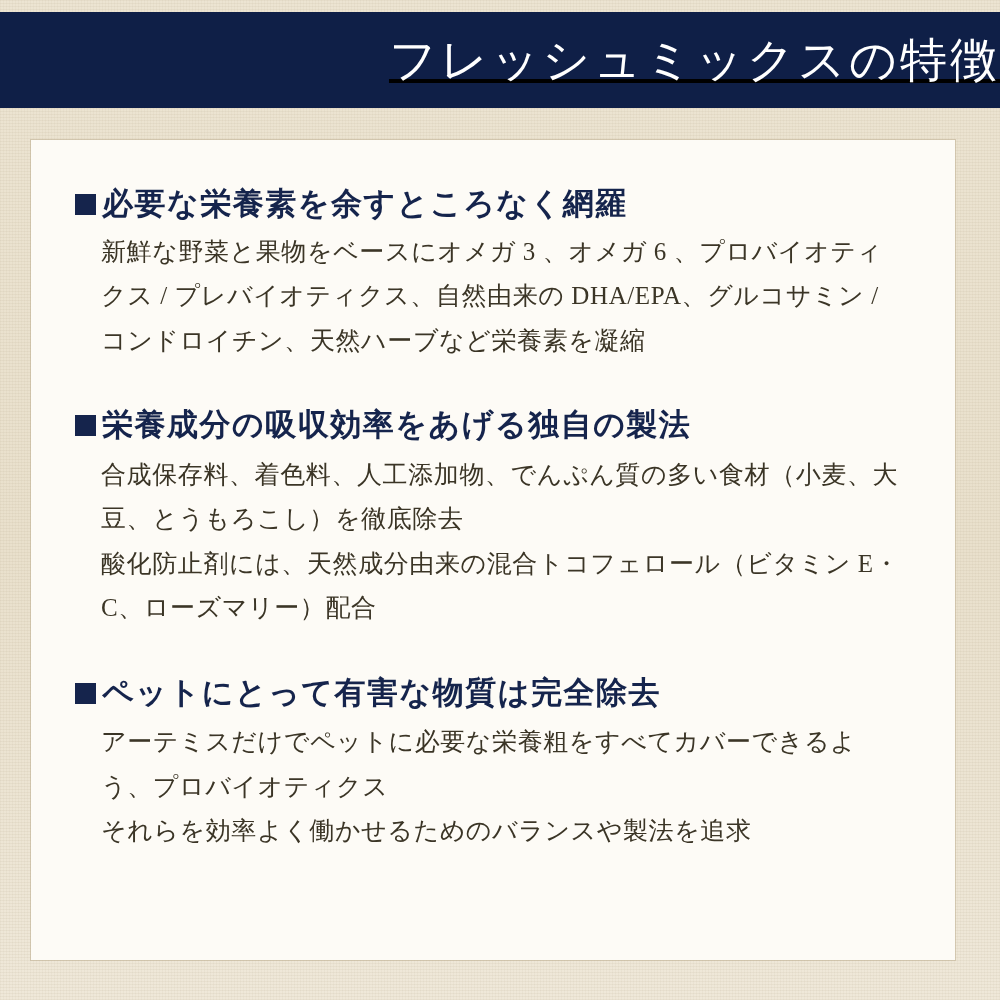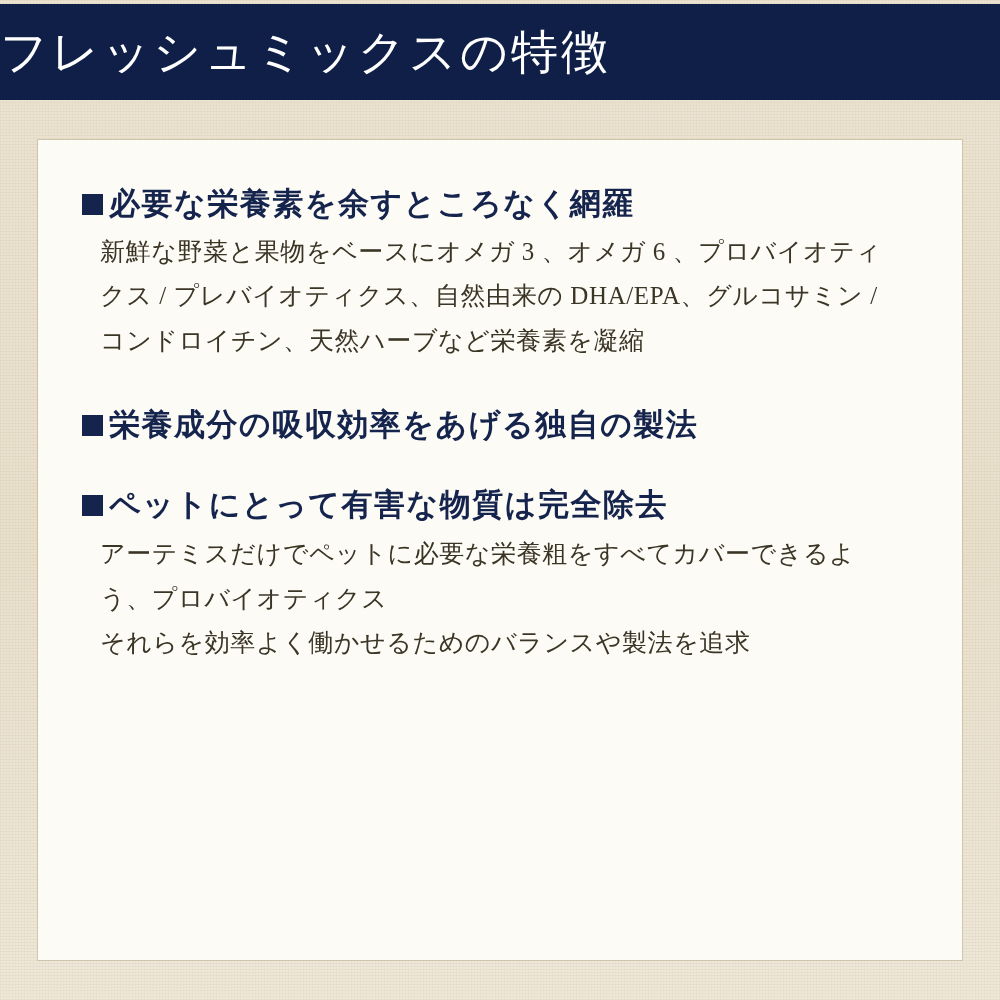"フレッシュミックスの特徴" .header-band { justify-content: flex-start -> flex-end; text-decoration: none -> underline; top: 4px -> 12px }
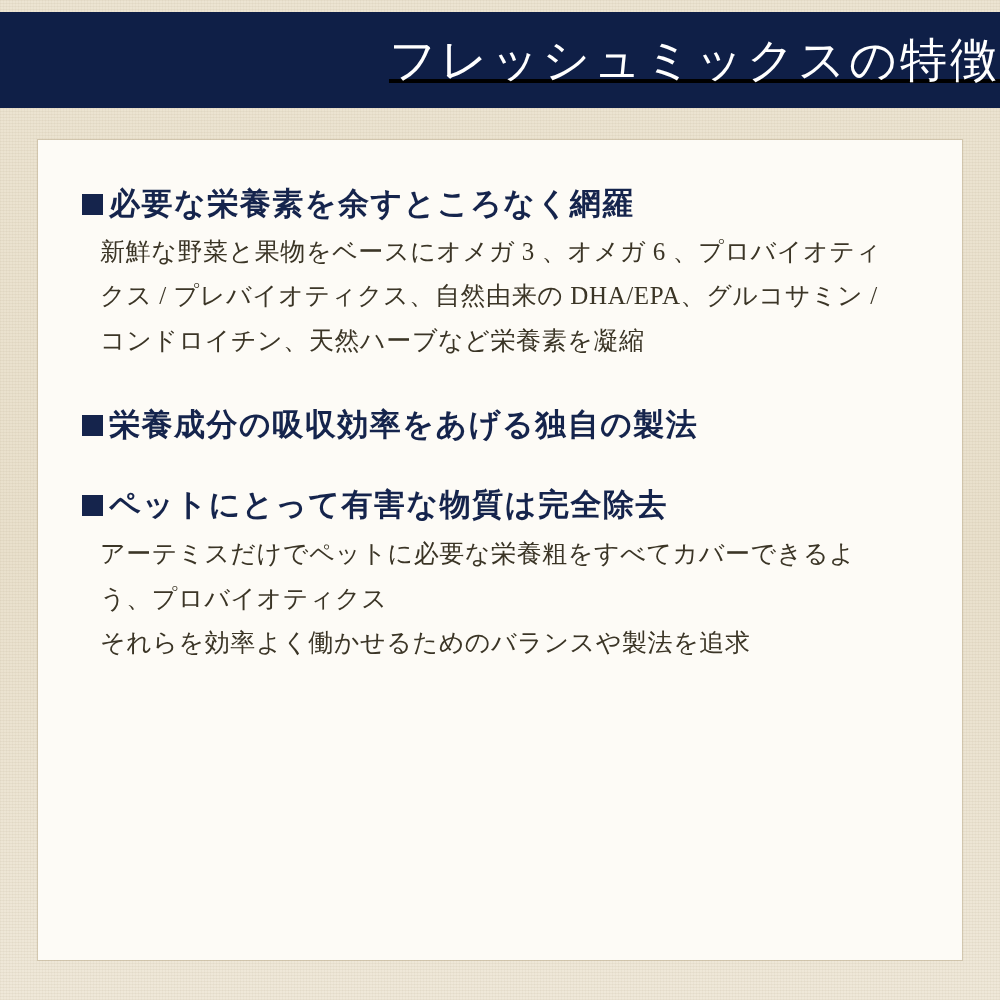"必要な栄養素を余すところなく網羅" .card { left: 38px -> 31px }
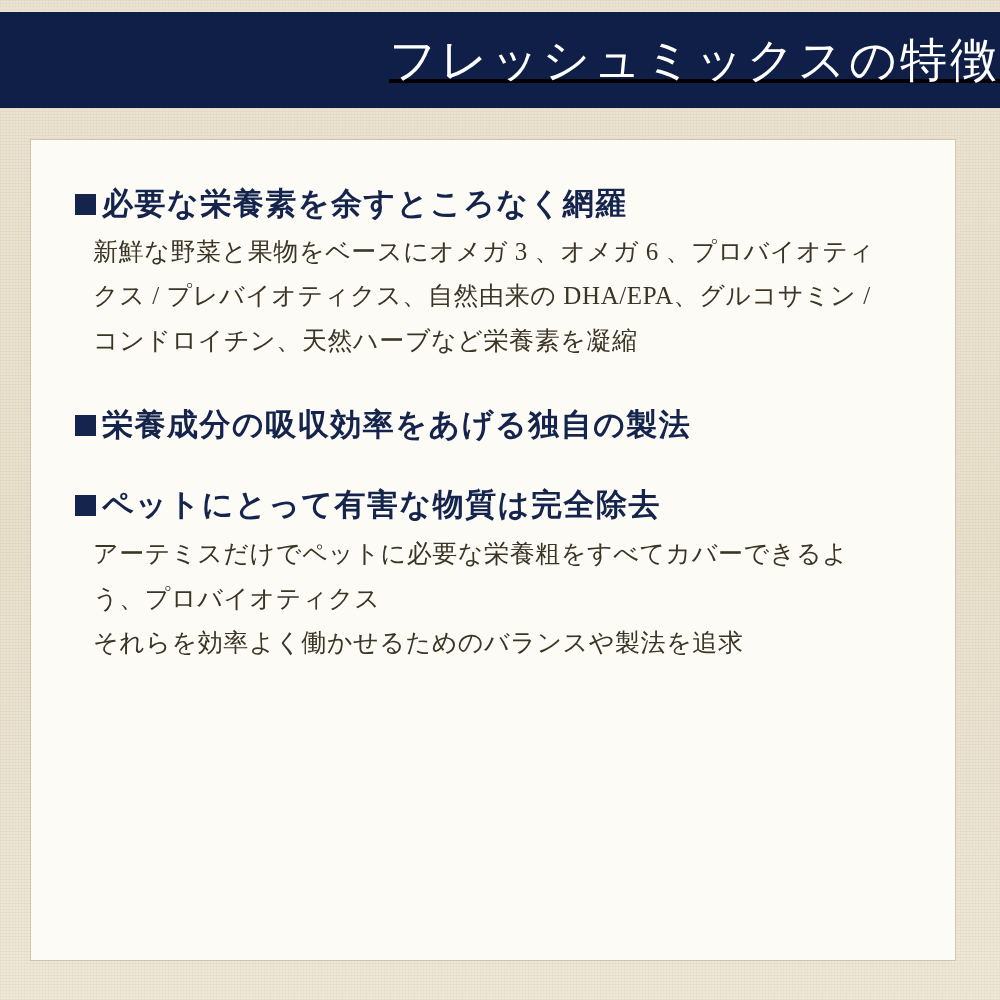"新鮮な野菜と果物をベースにオメガ 3 、オメガ 6 、プロバイオティクス" .body-block { margin-left: 18px -> 26px }
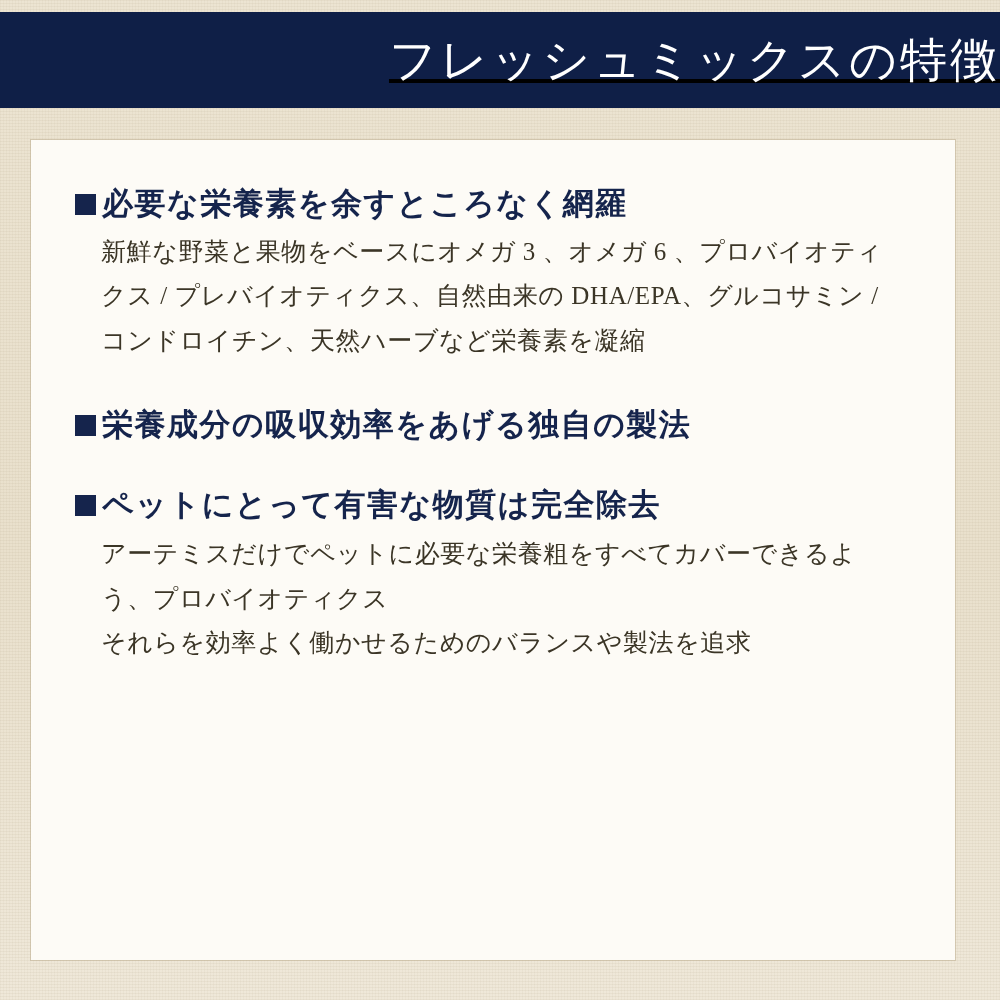"合成保存料、着色料、人工添加物、でんぷん質の多い食材（小麦、大豆、とうもろこし）" div.body-block { html: none -> <div> <p>合成保存料、着色料、人工添加物、でんぷん質の多い食材（小麦、大豆、とうもろこし）を徹底除去</p> <p>酸化防止剤には、天然成分由来の混合トコフェロール（ビタミン E・C、ローズマリー）配合</p> </div> }
